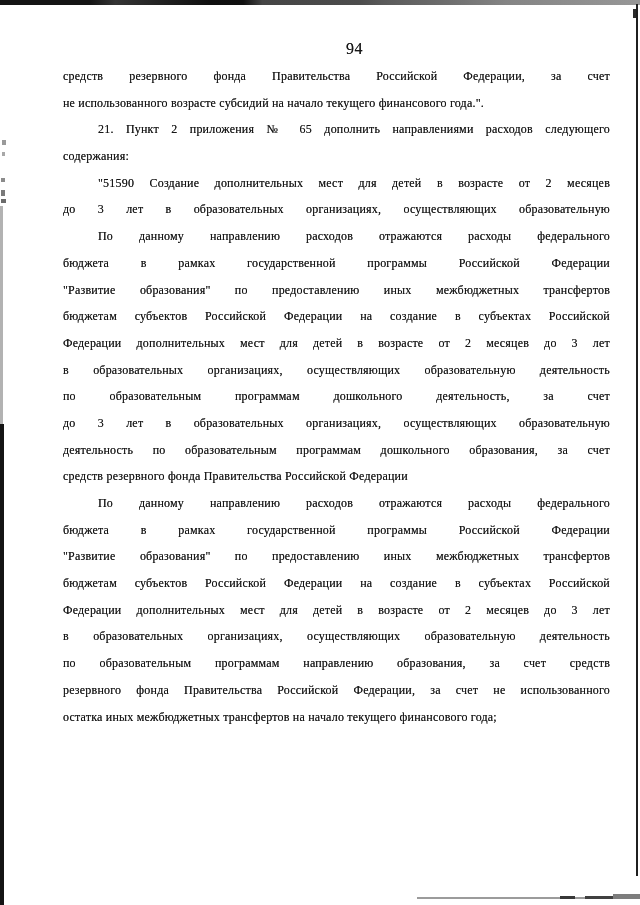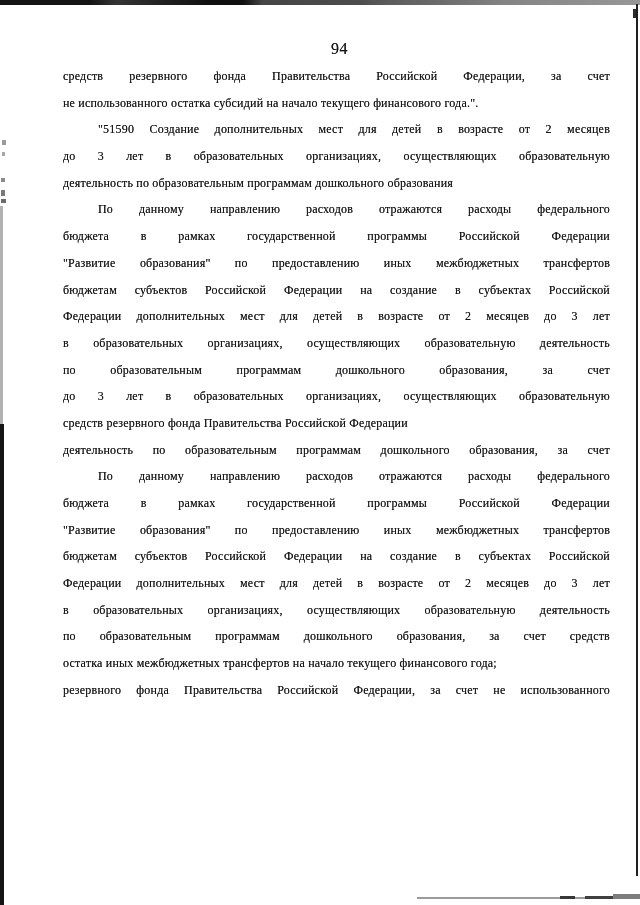"94" #page-number { left: 66px -> 81px }
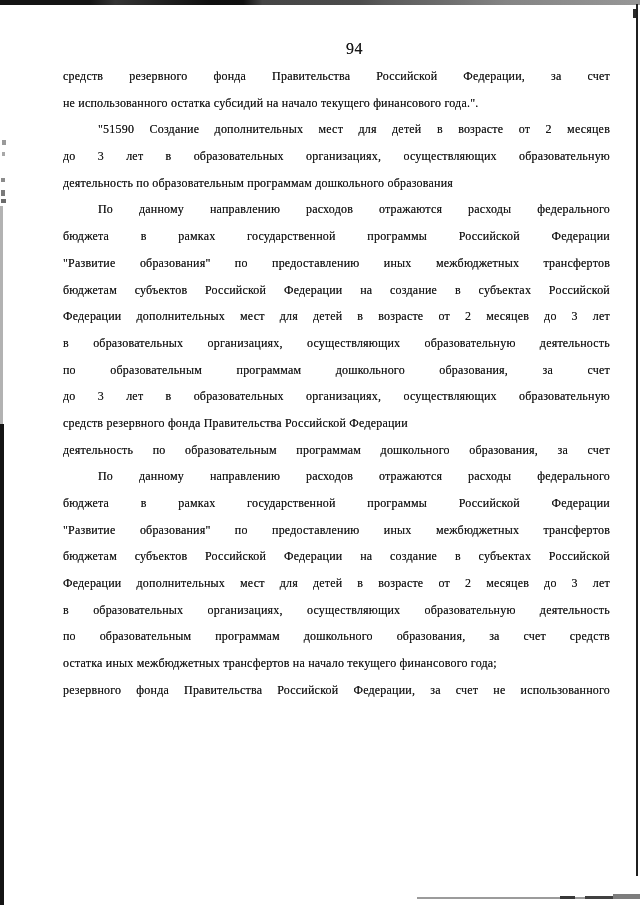"не использованного остатка субсидий на" div.line { text: остатка -> возрасте }
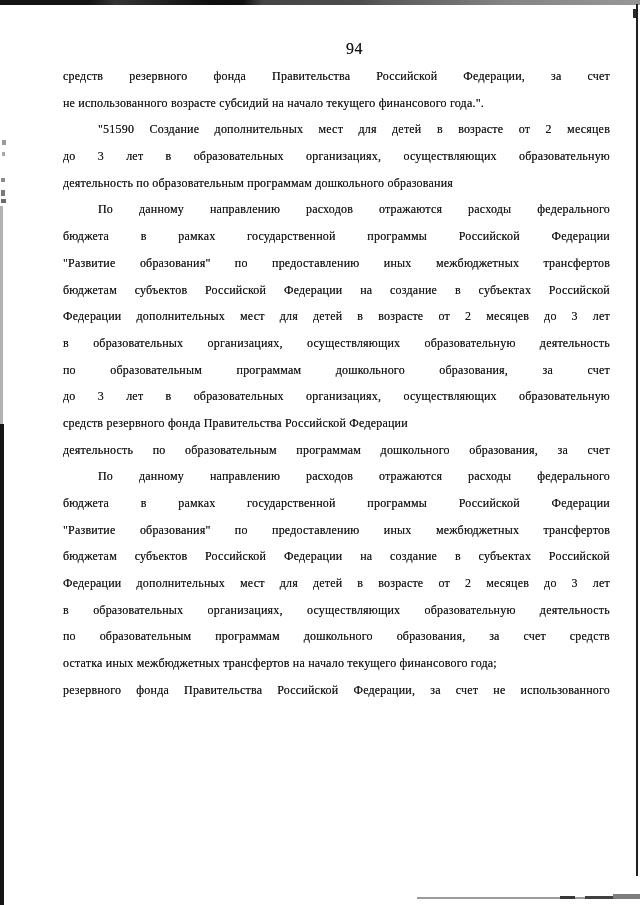"21. Пункт 2 приложения №" div.paragraph { html: none -> <div> <div>21. Пункт 2 приложения № 65 дополнить направлениями расходов следующего</div> <div>содержания:</div> </div> }
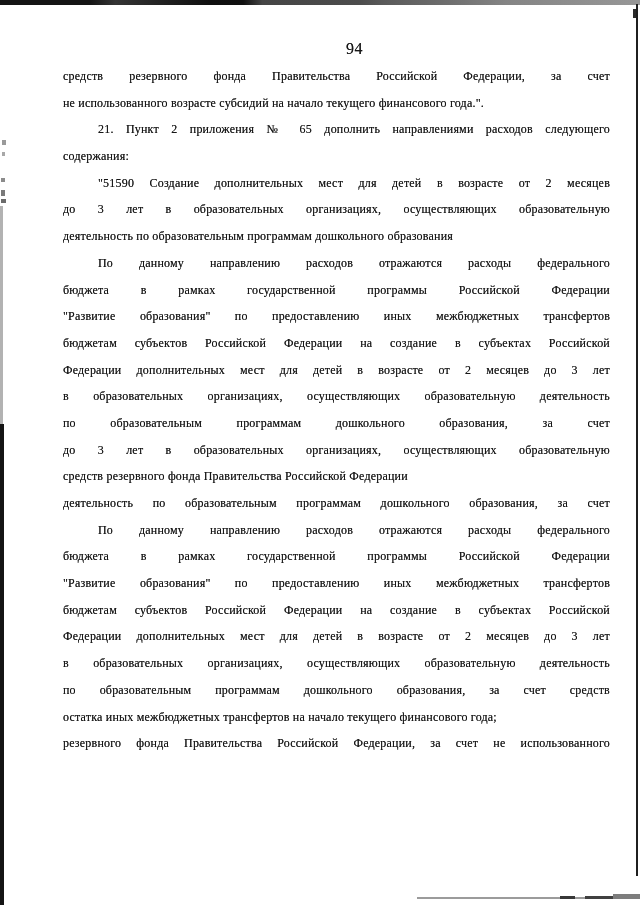"деятельность по образовательным программам дошкольного образования" div.line { html: <div>деятельность по образовательным программам дошкольного образования</div> -> none }
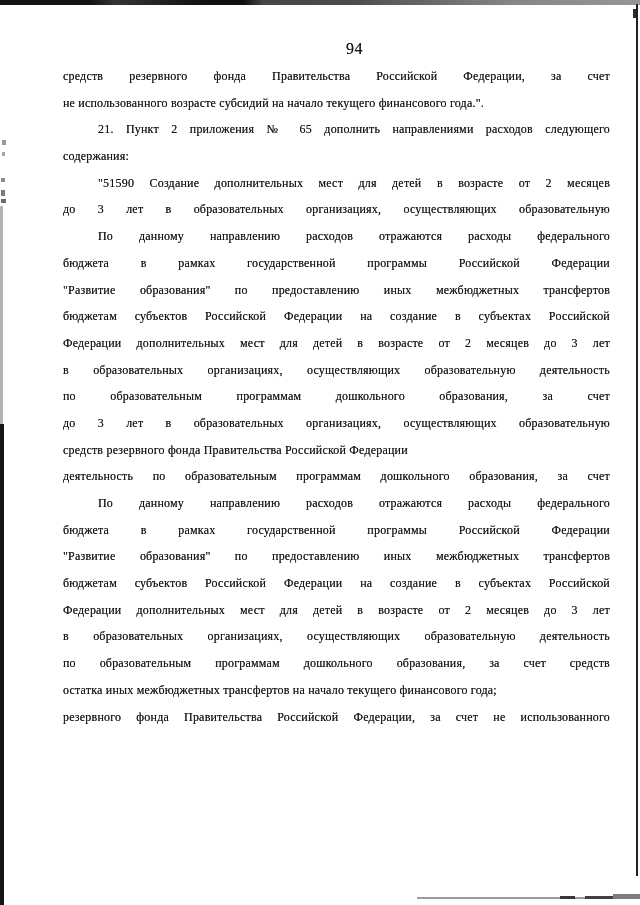"по образовательным программам дошкольного образования, за счет" div.line { text: образования -> деятельность }
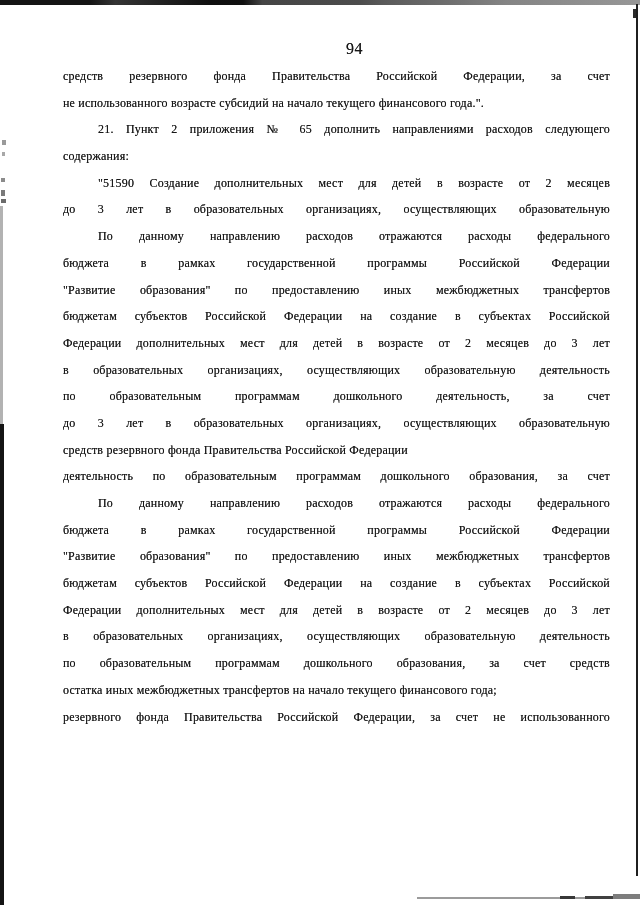"средств резервного фонда Правительства Российской Федерации" div.line { order: before "деятельность по образовательным программам дошкольного образования, за" -> after "деятельность по образовательным программам дошкольного образования, за" }
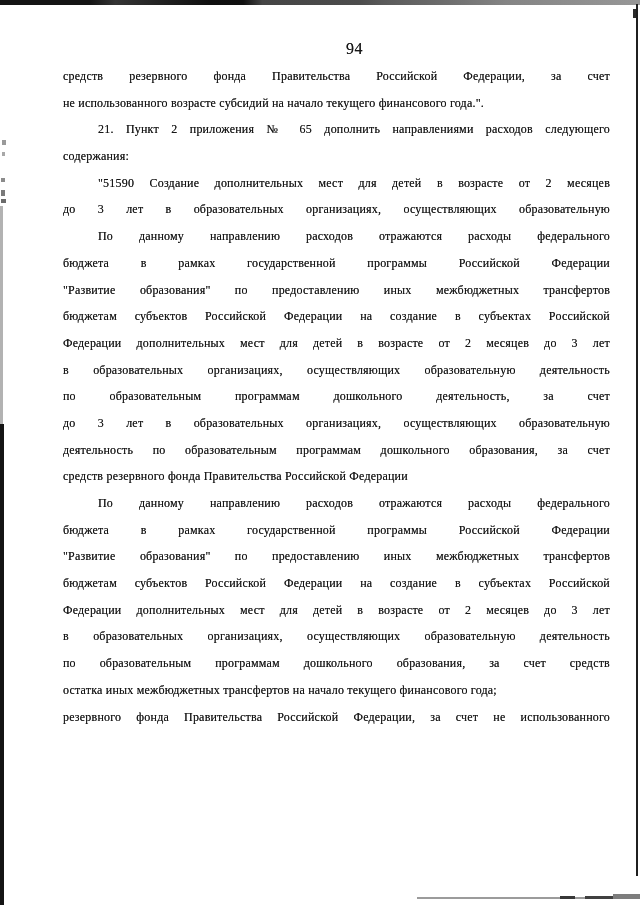"по образовательным программам дошкольного образования," div.line { text: дошкольного -> направлению }
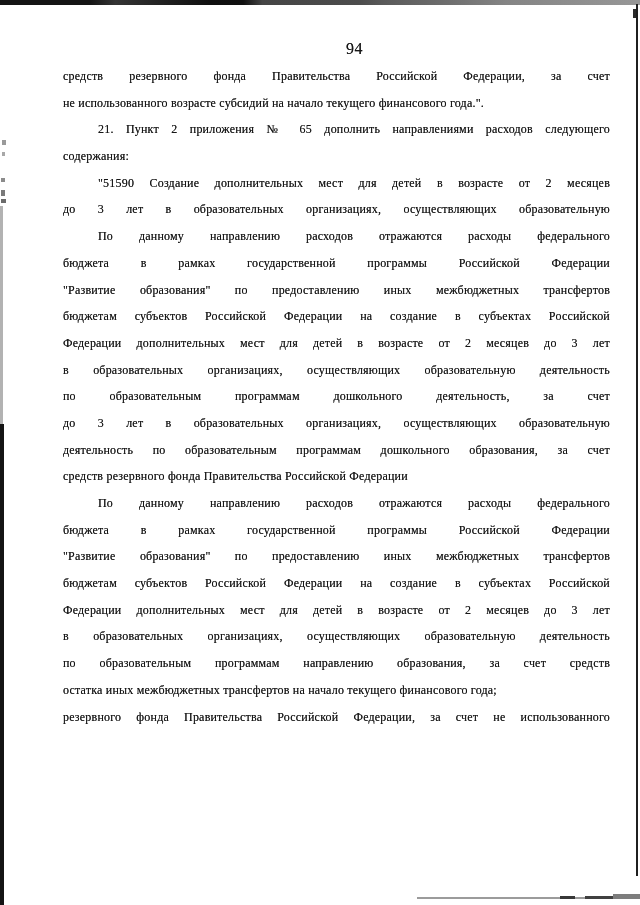"остатка иных межбюджетных трансфертов на" div.line { order: before "резервного фонда Правительства" -> after "резервного фонда Правительства" }
